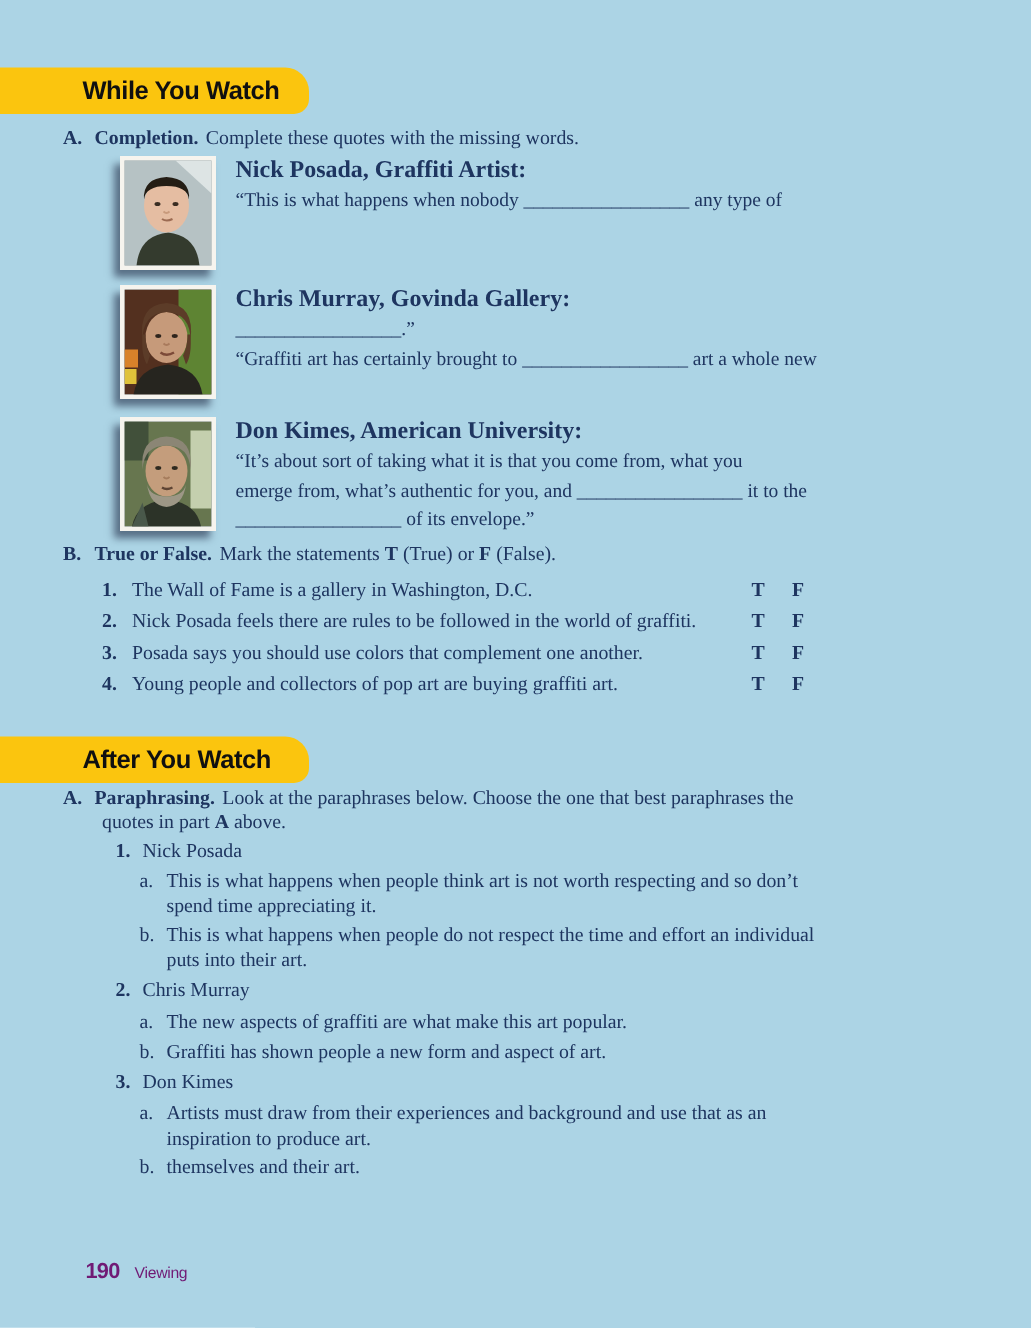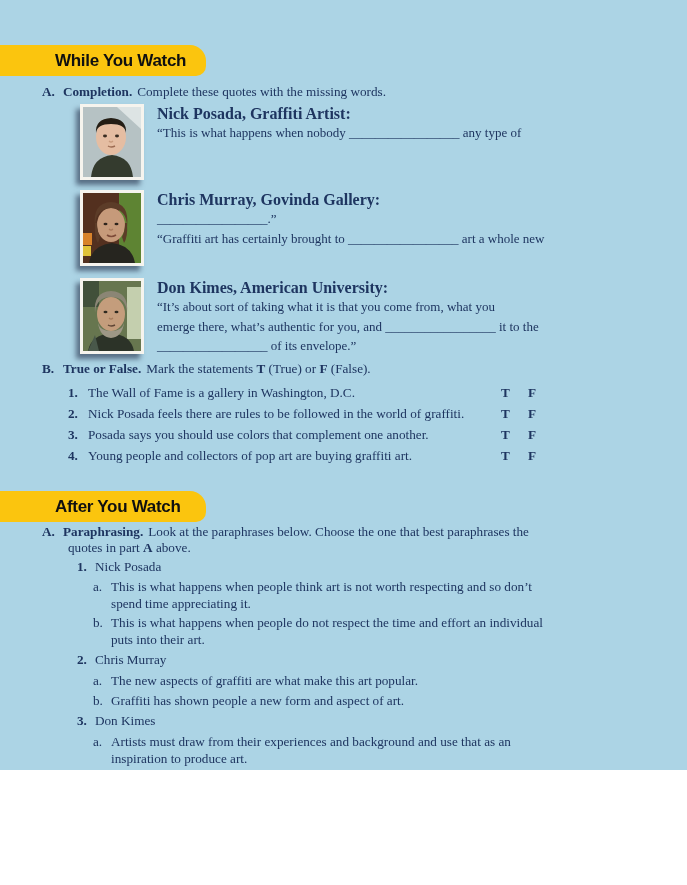"While You Watch" .page { height: 770px -> 885px }
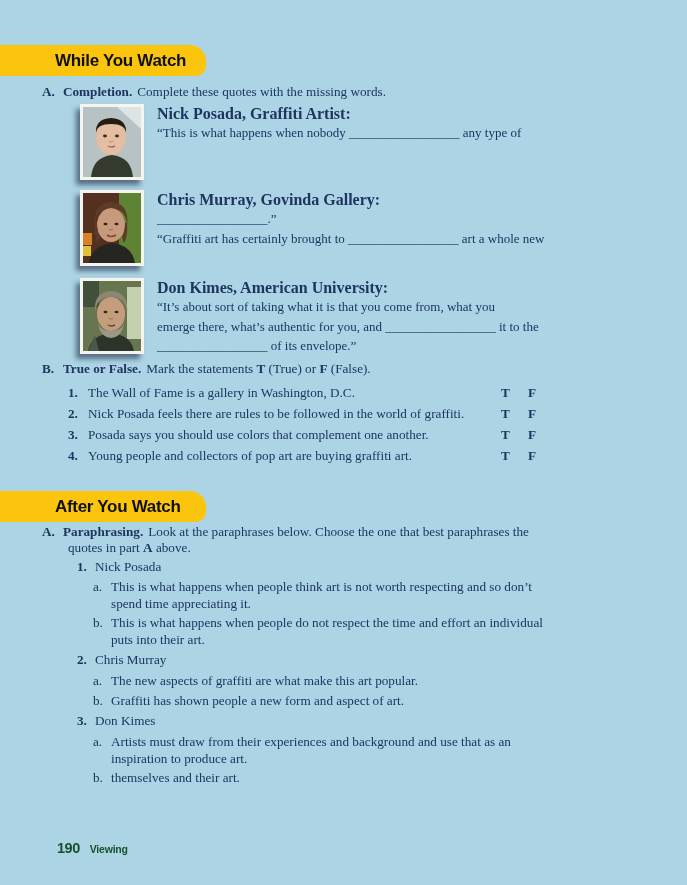"emerge there, what’s authentic for" div { text: there -> from }
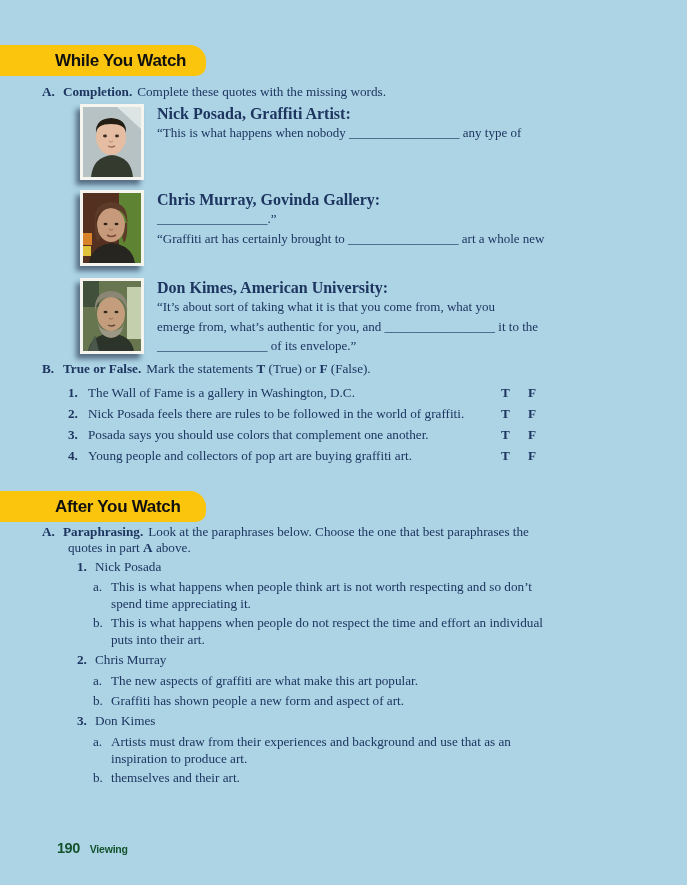"190" .footer { color: #14532d -> #701a75 }
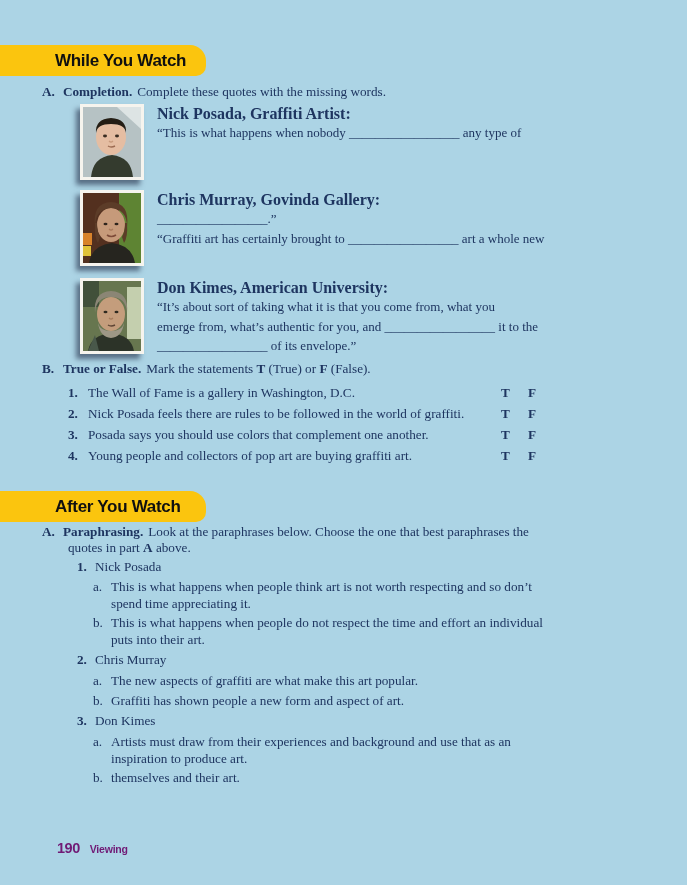"Viewing" .footer .lbl { font-weight: bold -> normal }
